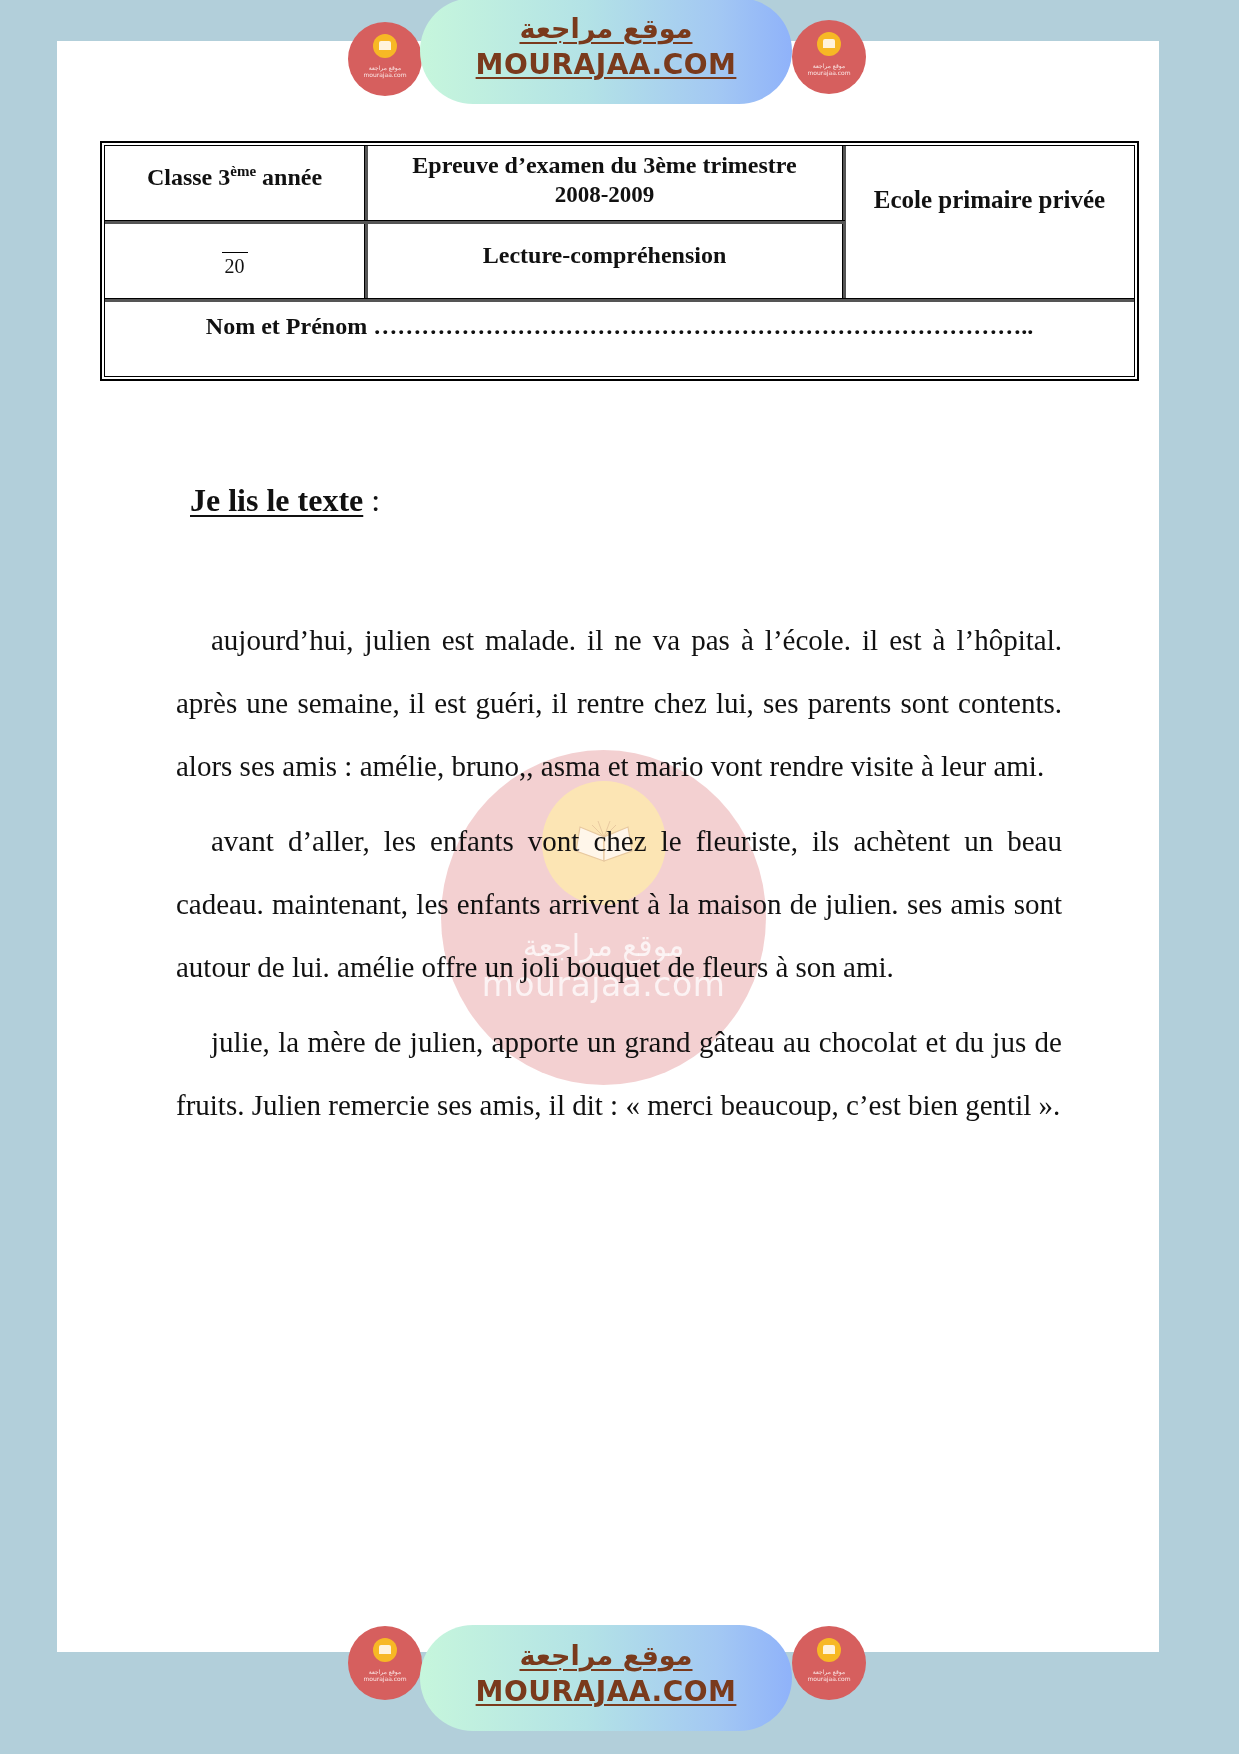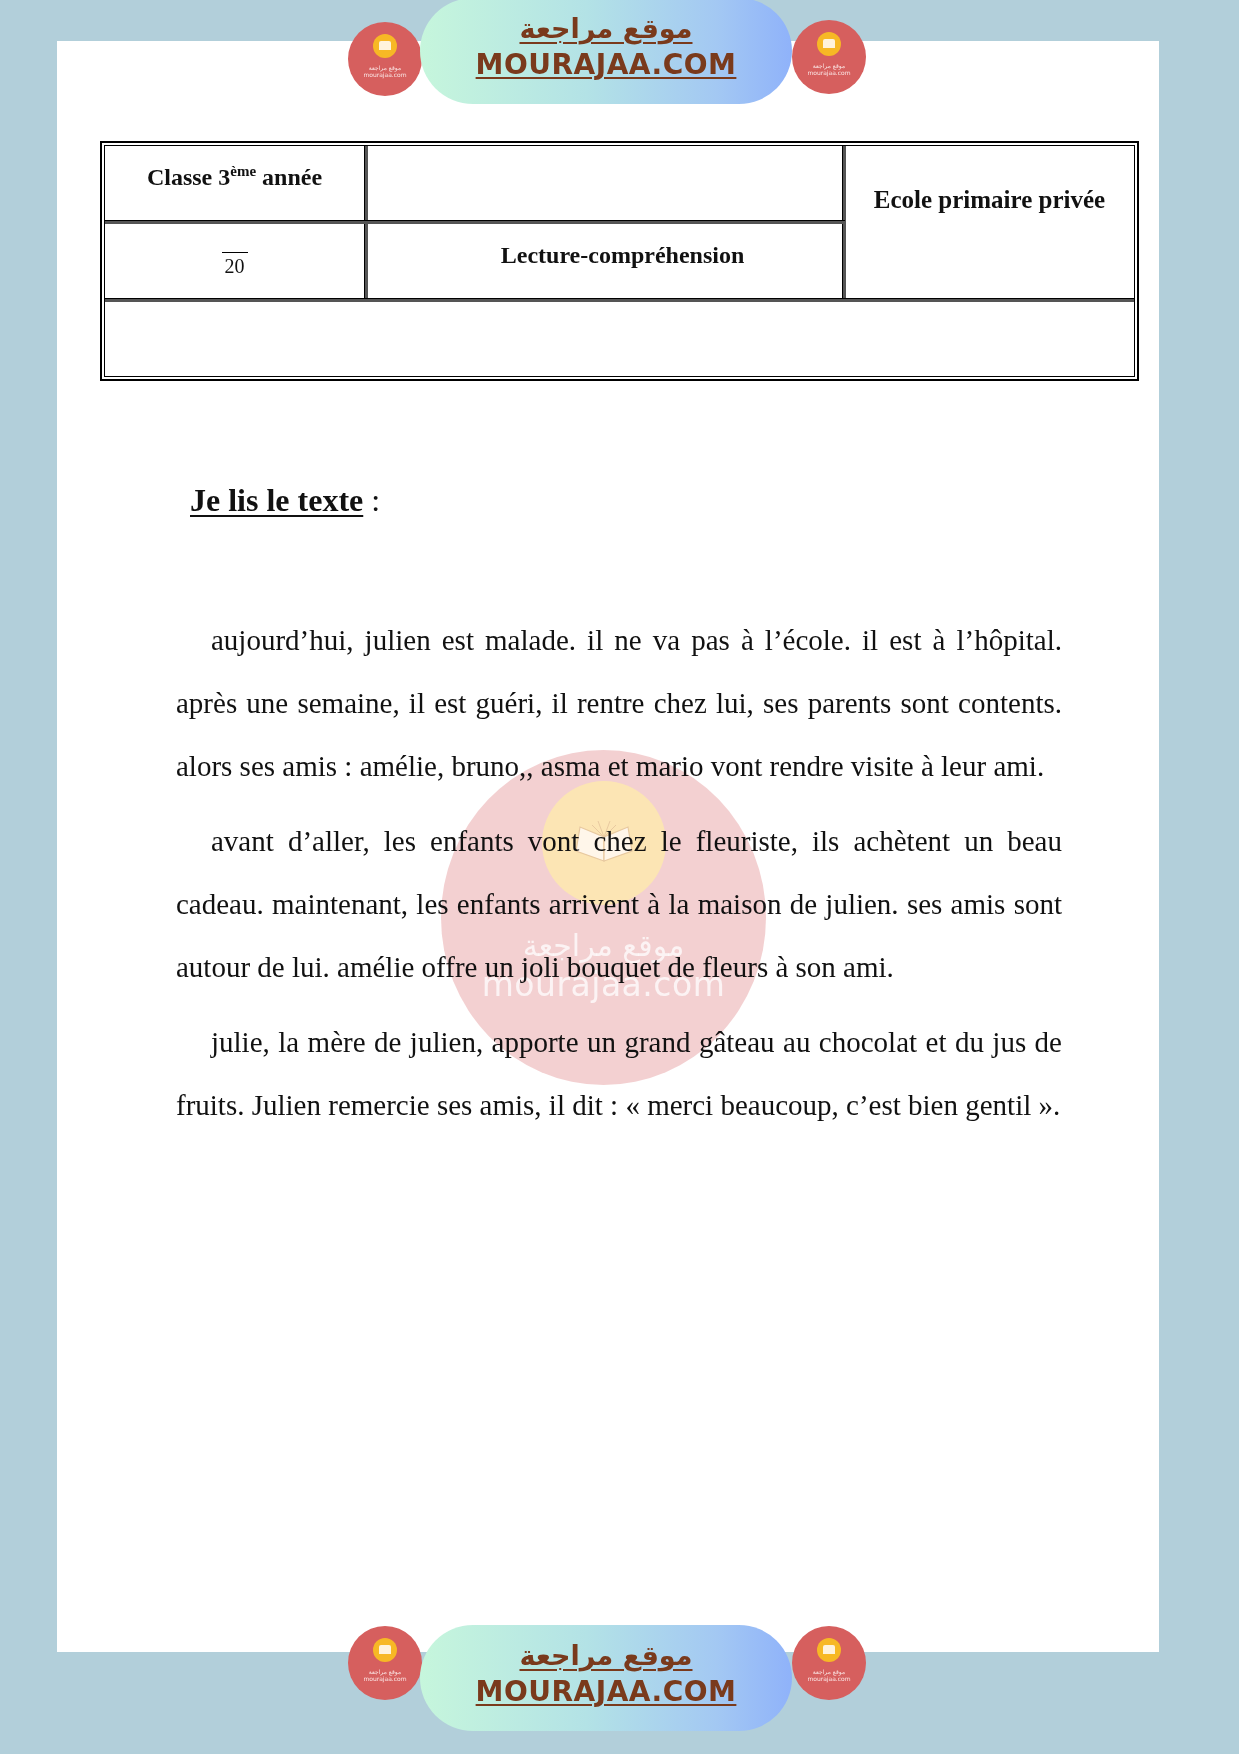"Epreuve d’examen du 3ème trimestre" div.cell { html: none -> <div> <div>Epreuve d’examen du 3ème trimestre</div> <div>2008-2009</div> </div> }
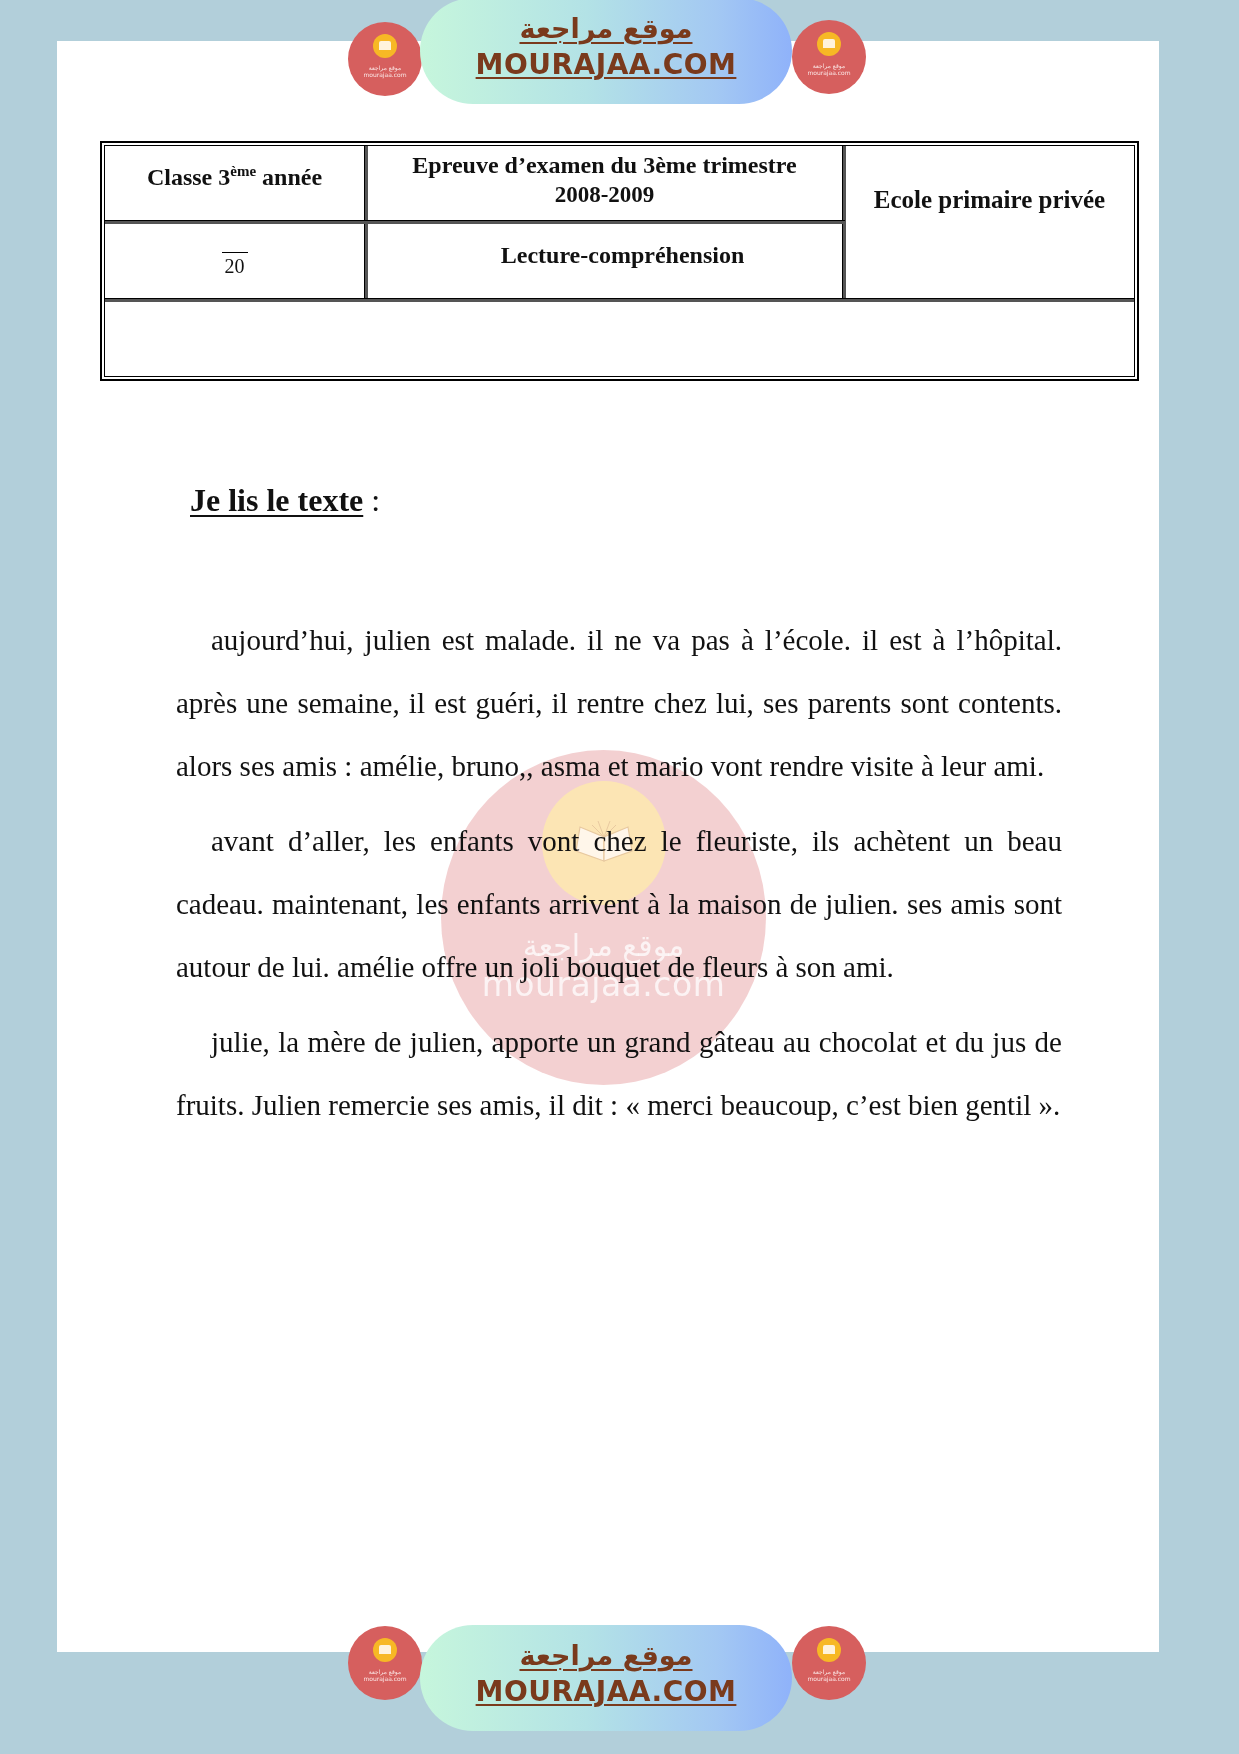"Lecture-compréhension" div.cell { left: 280px -> 262px }
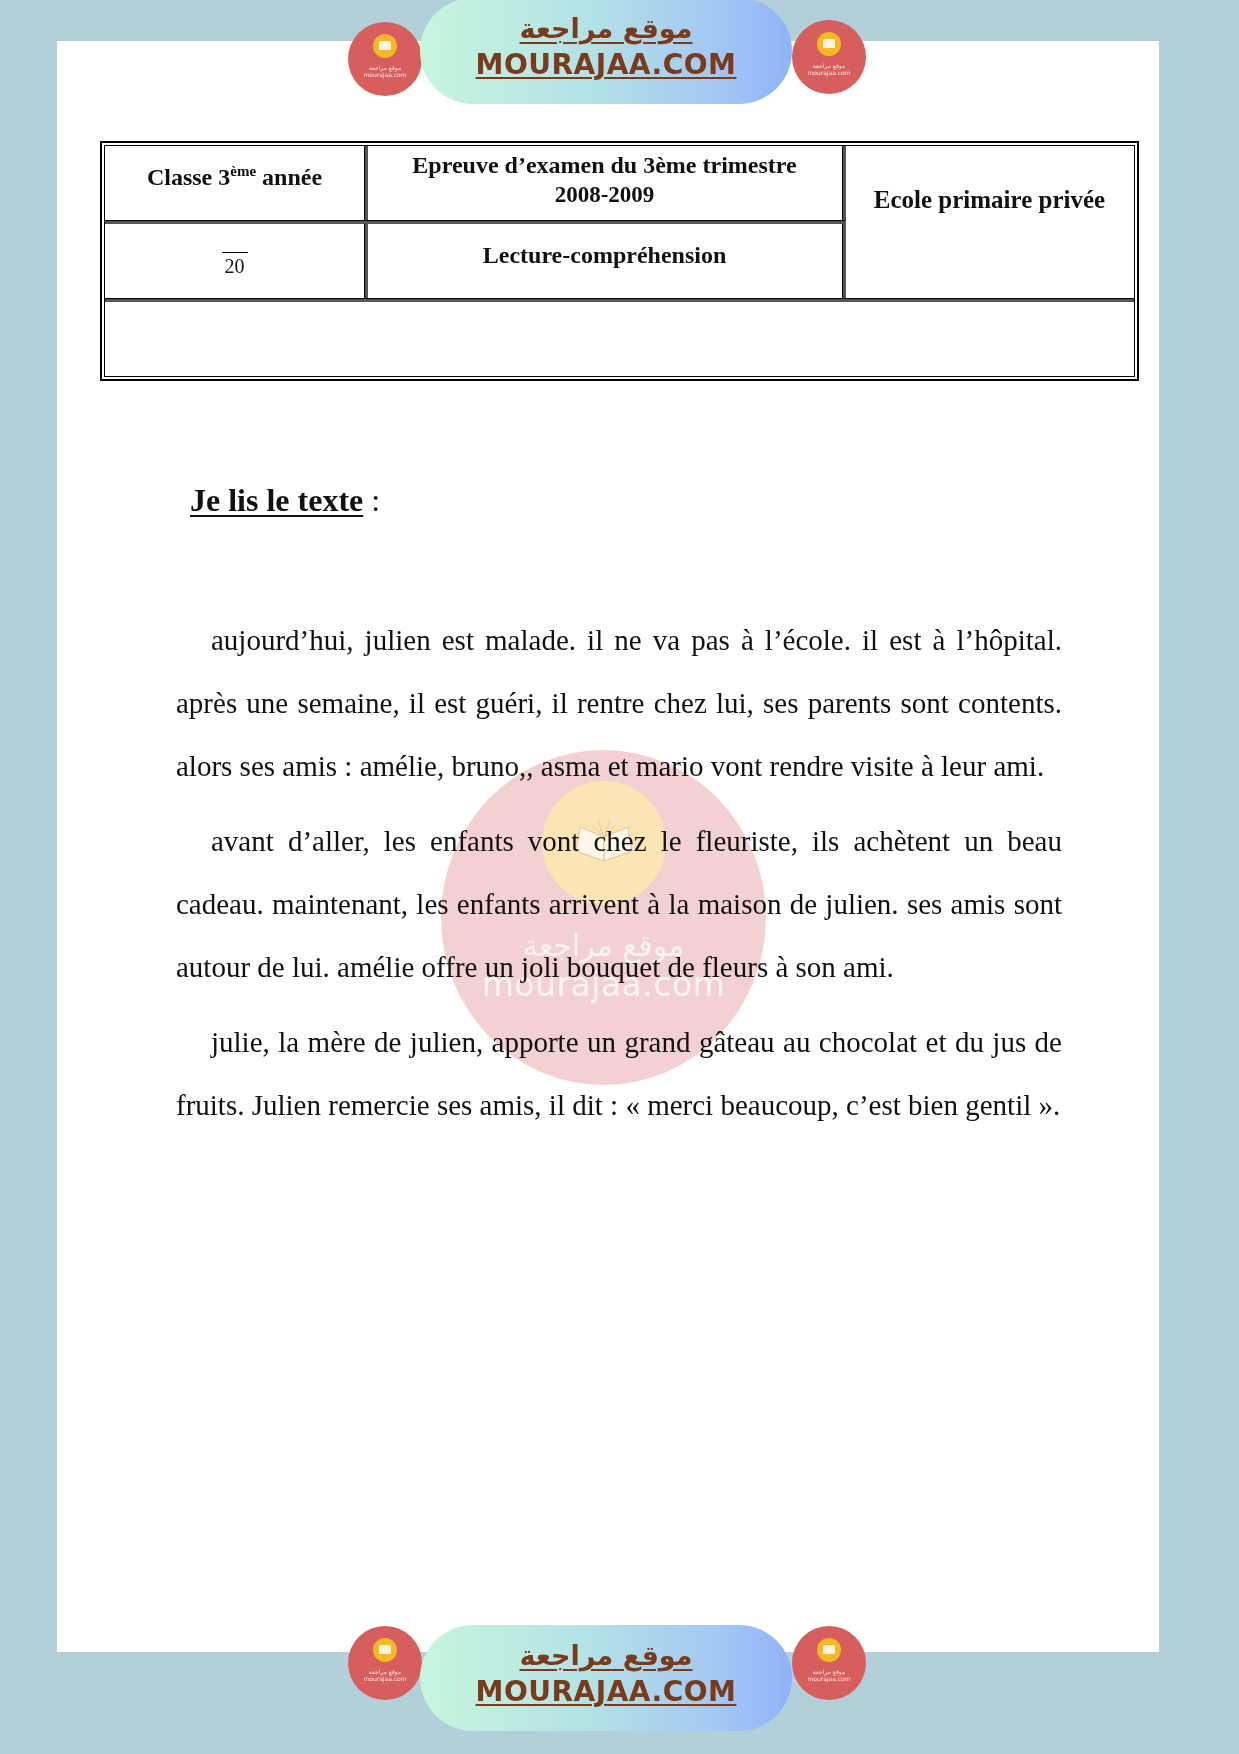"Nom et Prénom" div.cell { html: none -> <div>Nom et Prénom ………………………………………………………………………..</div> }
